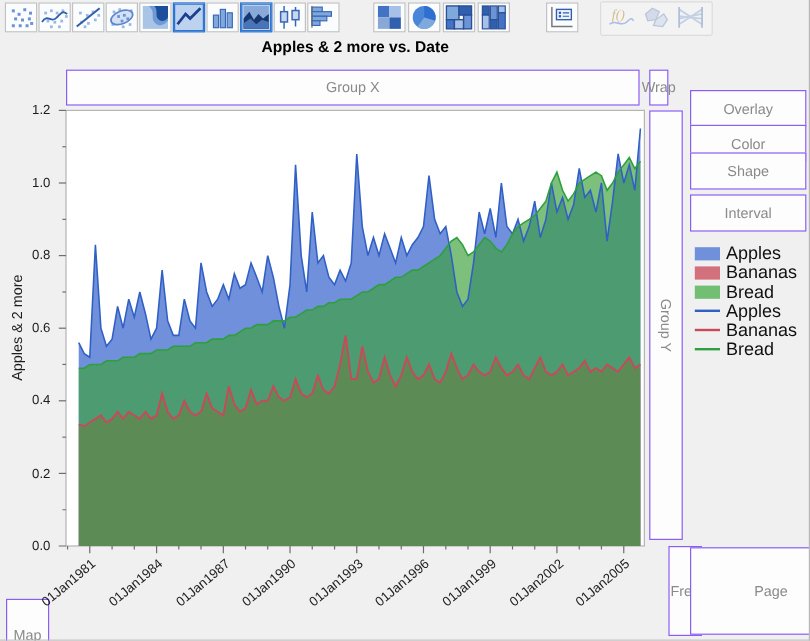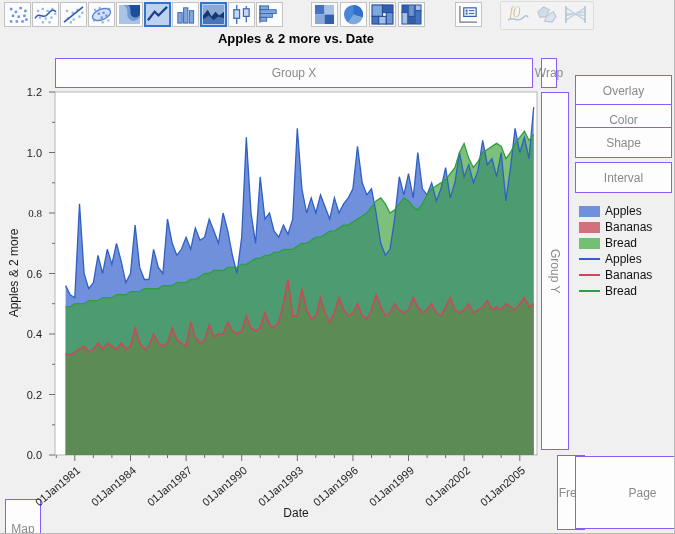"0.8" span.yt { font-family: Liberation Serif, serif -> none }
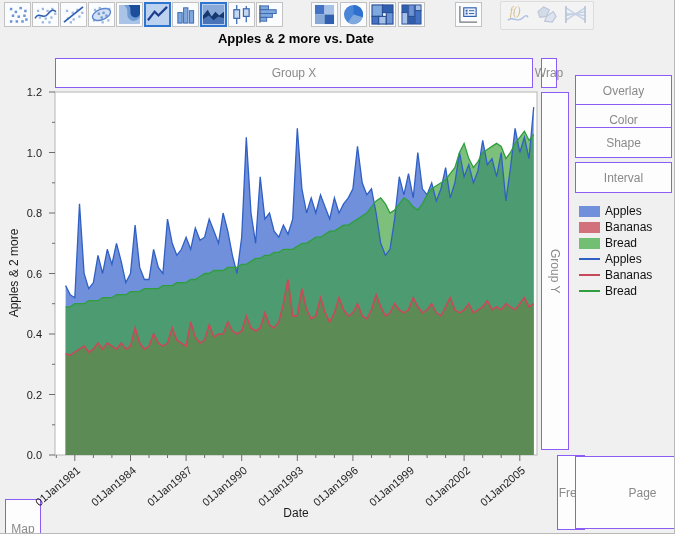"Apples" .legend .lb { font-size: 12px -> 15px }
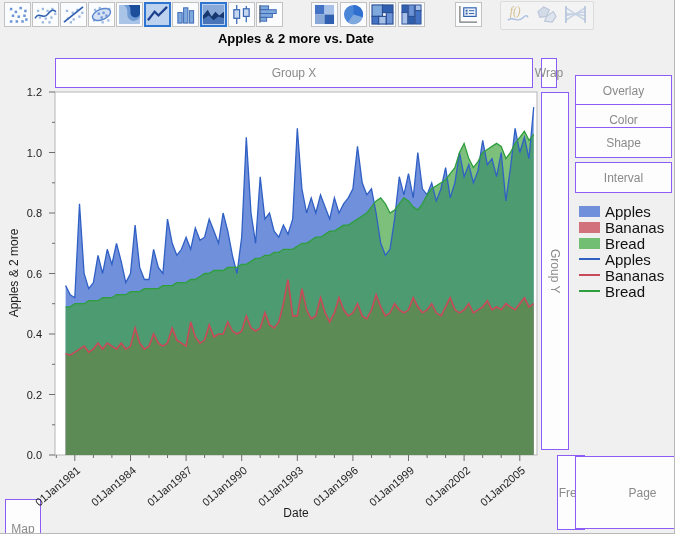"Date" div.xaxis-title { html: <div>Date</div> -> none }
